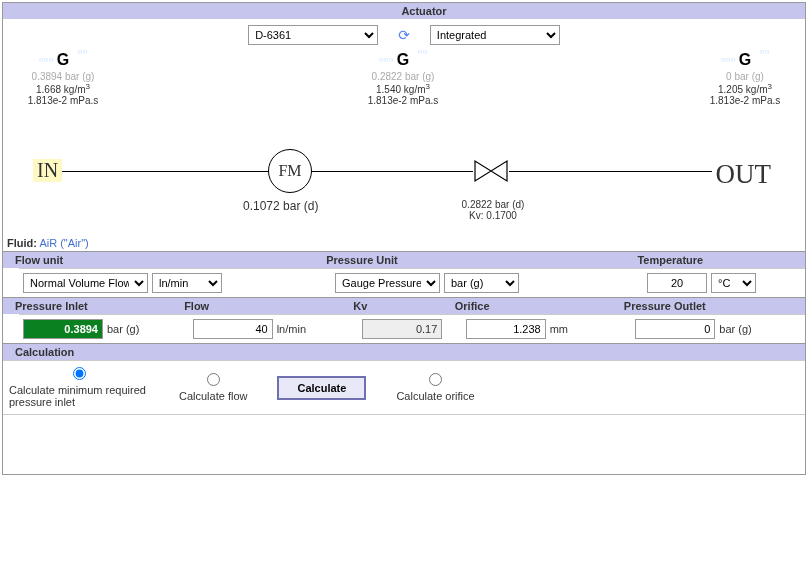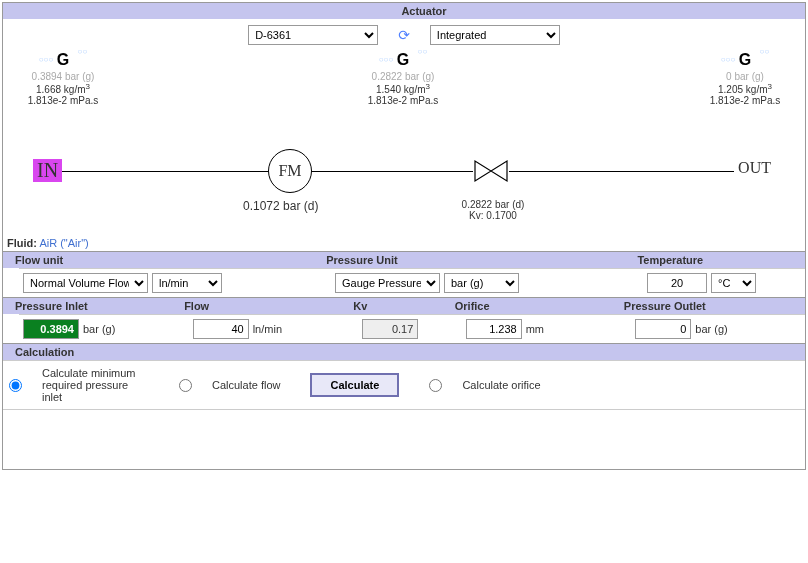"IN" .in-label { background: #d946ef -> #fef9c3 }
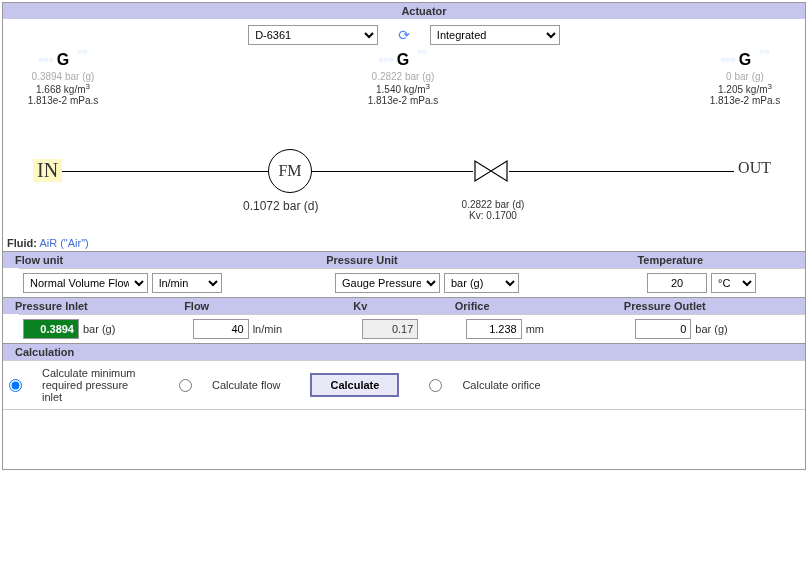"OUT" .out-label { font-size: 16px -> 27px }
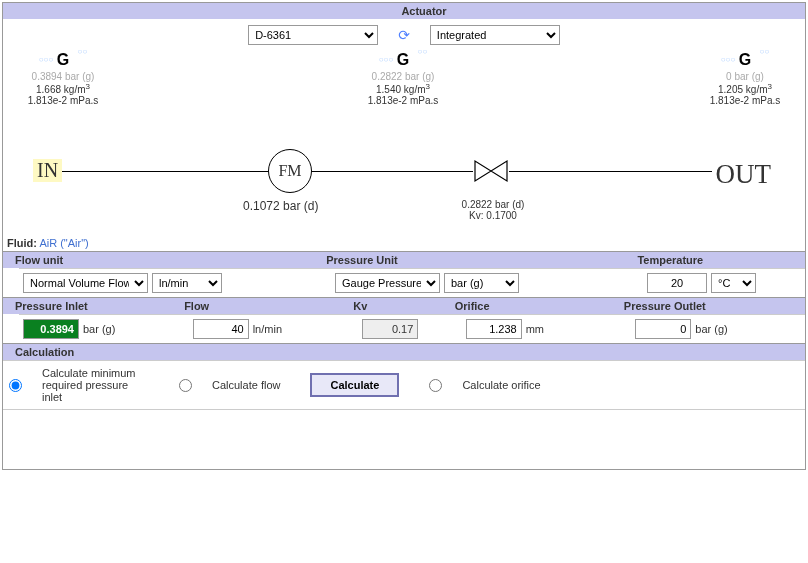"0.3894" input[type="text"].w80 { width: 56px -> 80px }
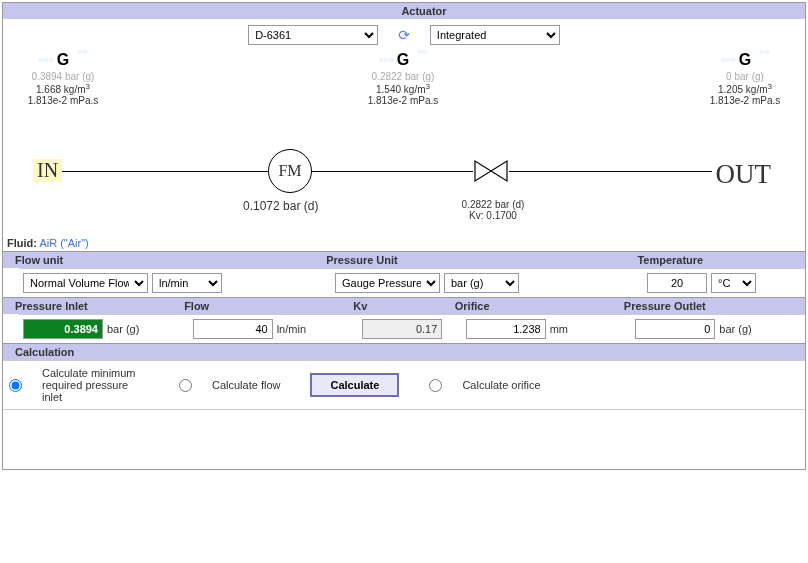"Calculate minimum required pressure" .calc-option { flex-direction: none -> column; gap: 20px -> 4px }
